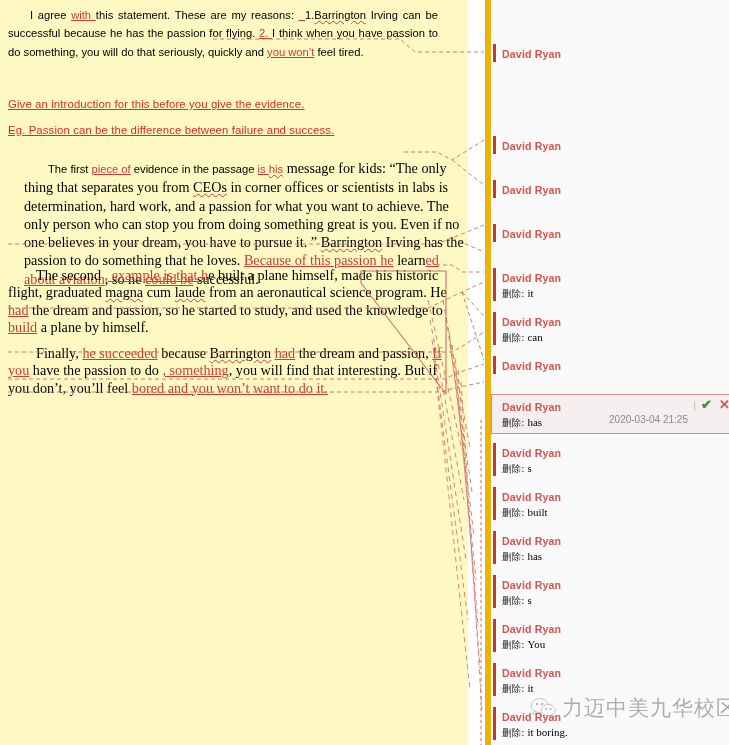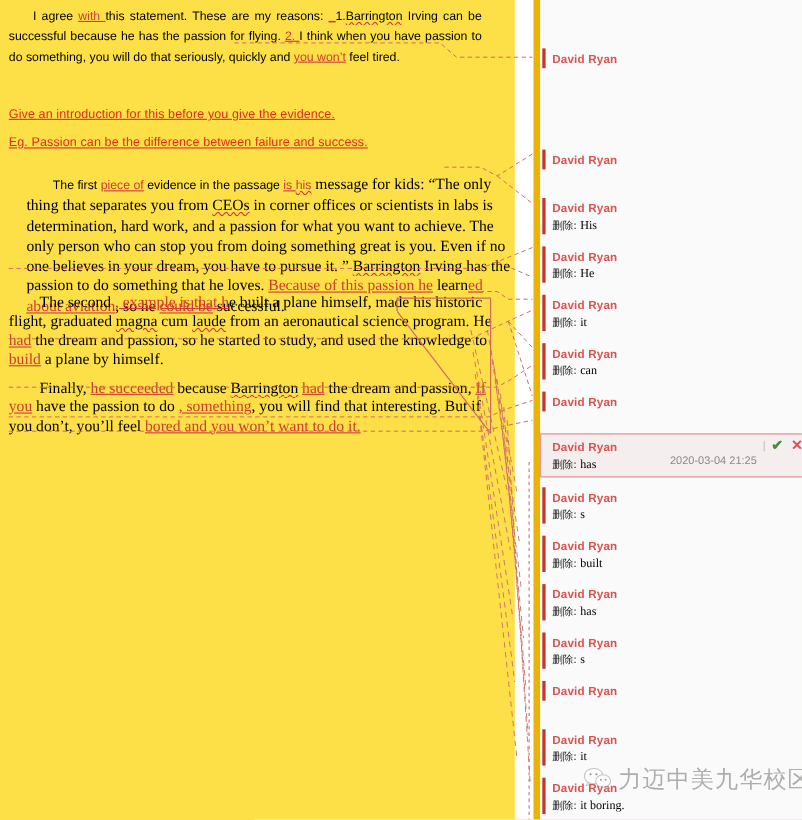"I agree with this statement." #doc-pane { background: #fde047 -> #fef9c3 }
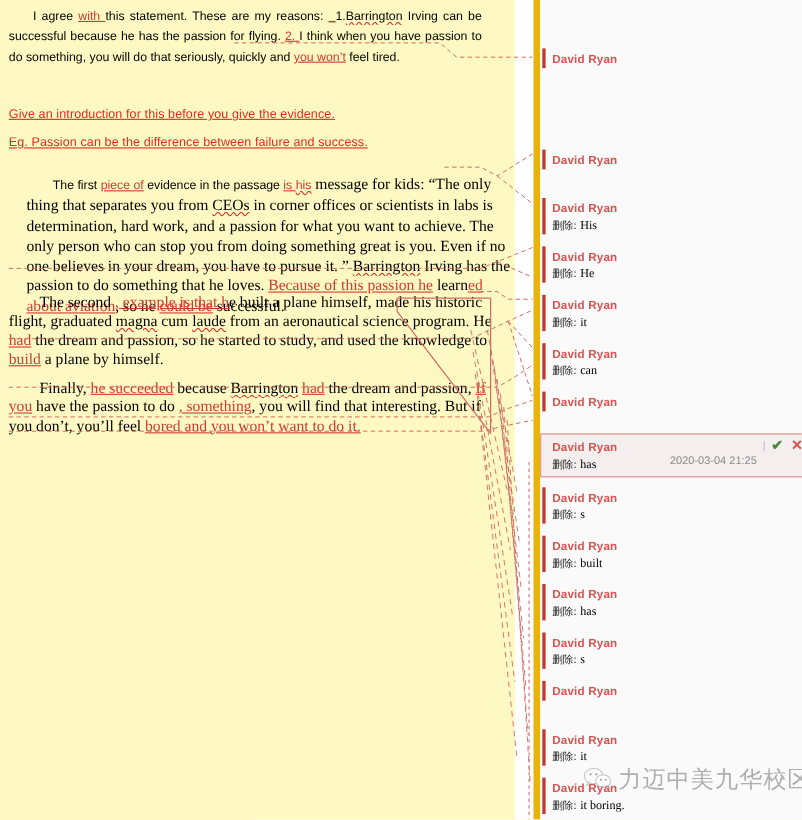"删除: His" div.c-body { html: <div><span>删除: </span><span>His</span></div> -> none }
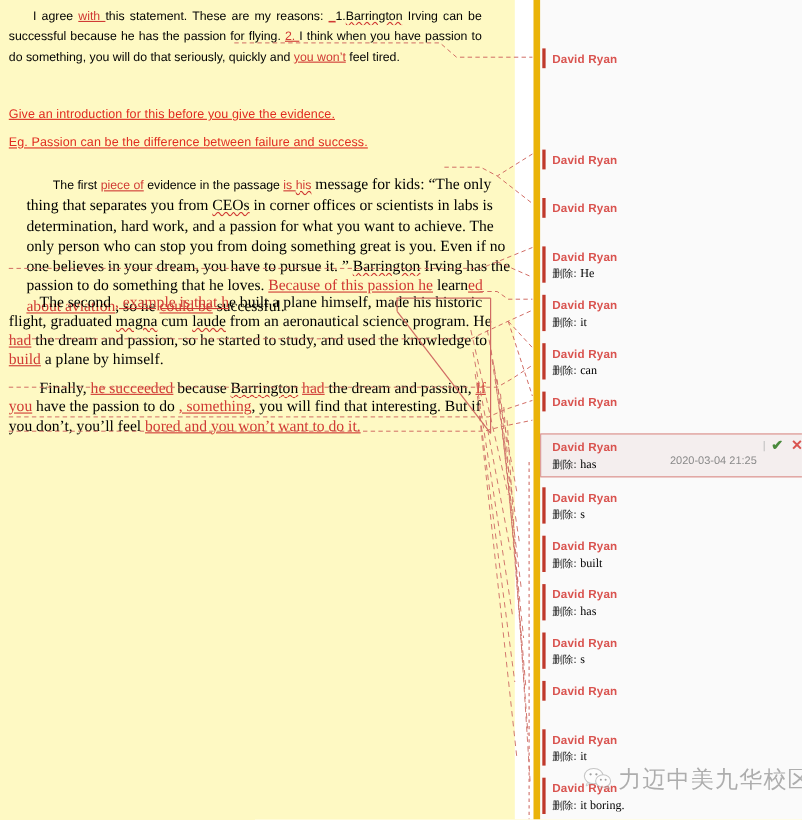"删除: He" div.c-body { html: <div><span>删除: </span><span>He</span></div> -> none }
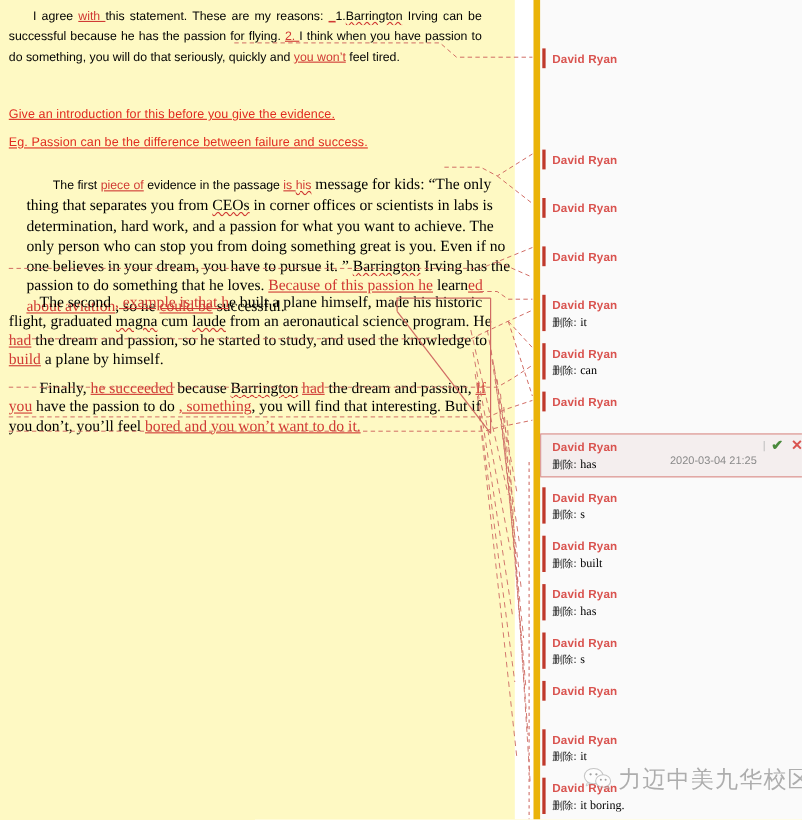"删除: You" div.c-body { html: none -> <div><span>删除: </span><span>You</span></div> }
